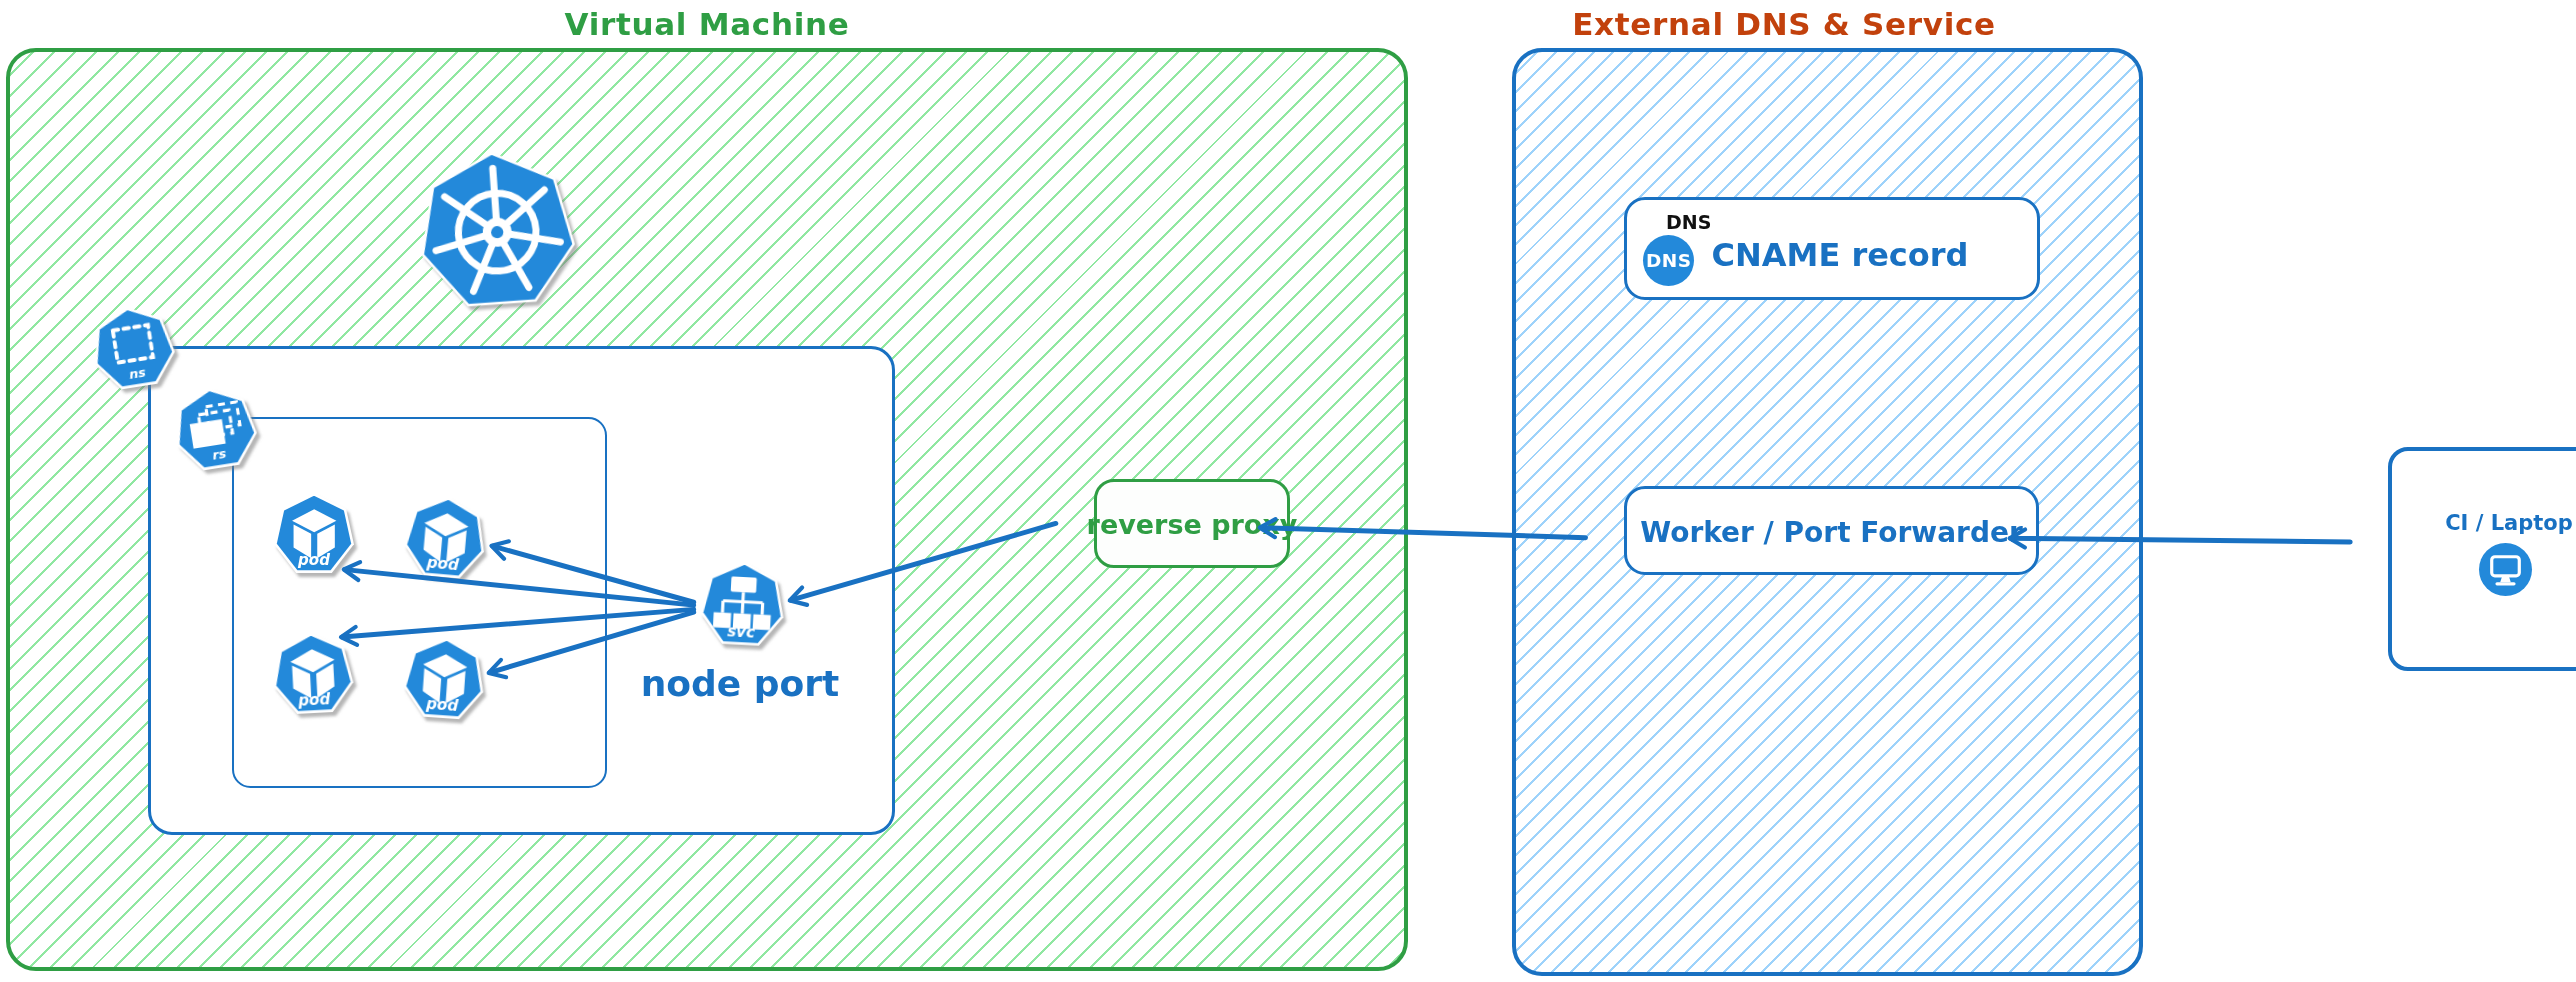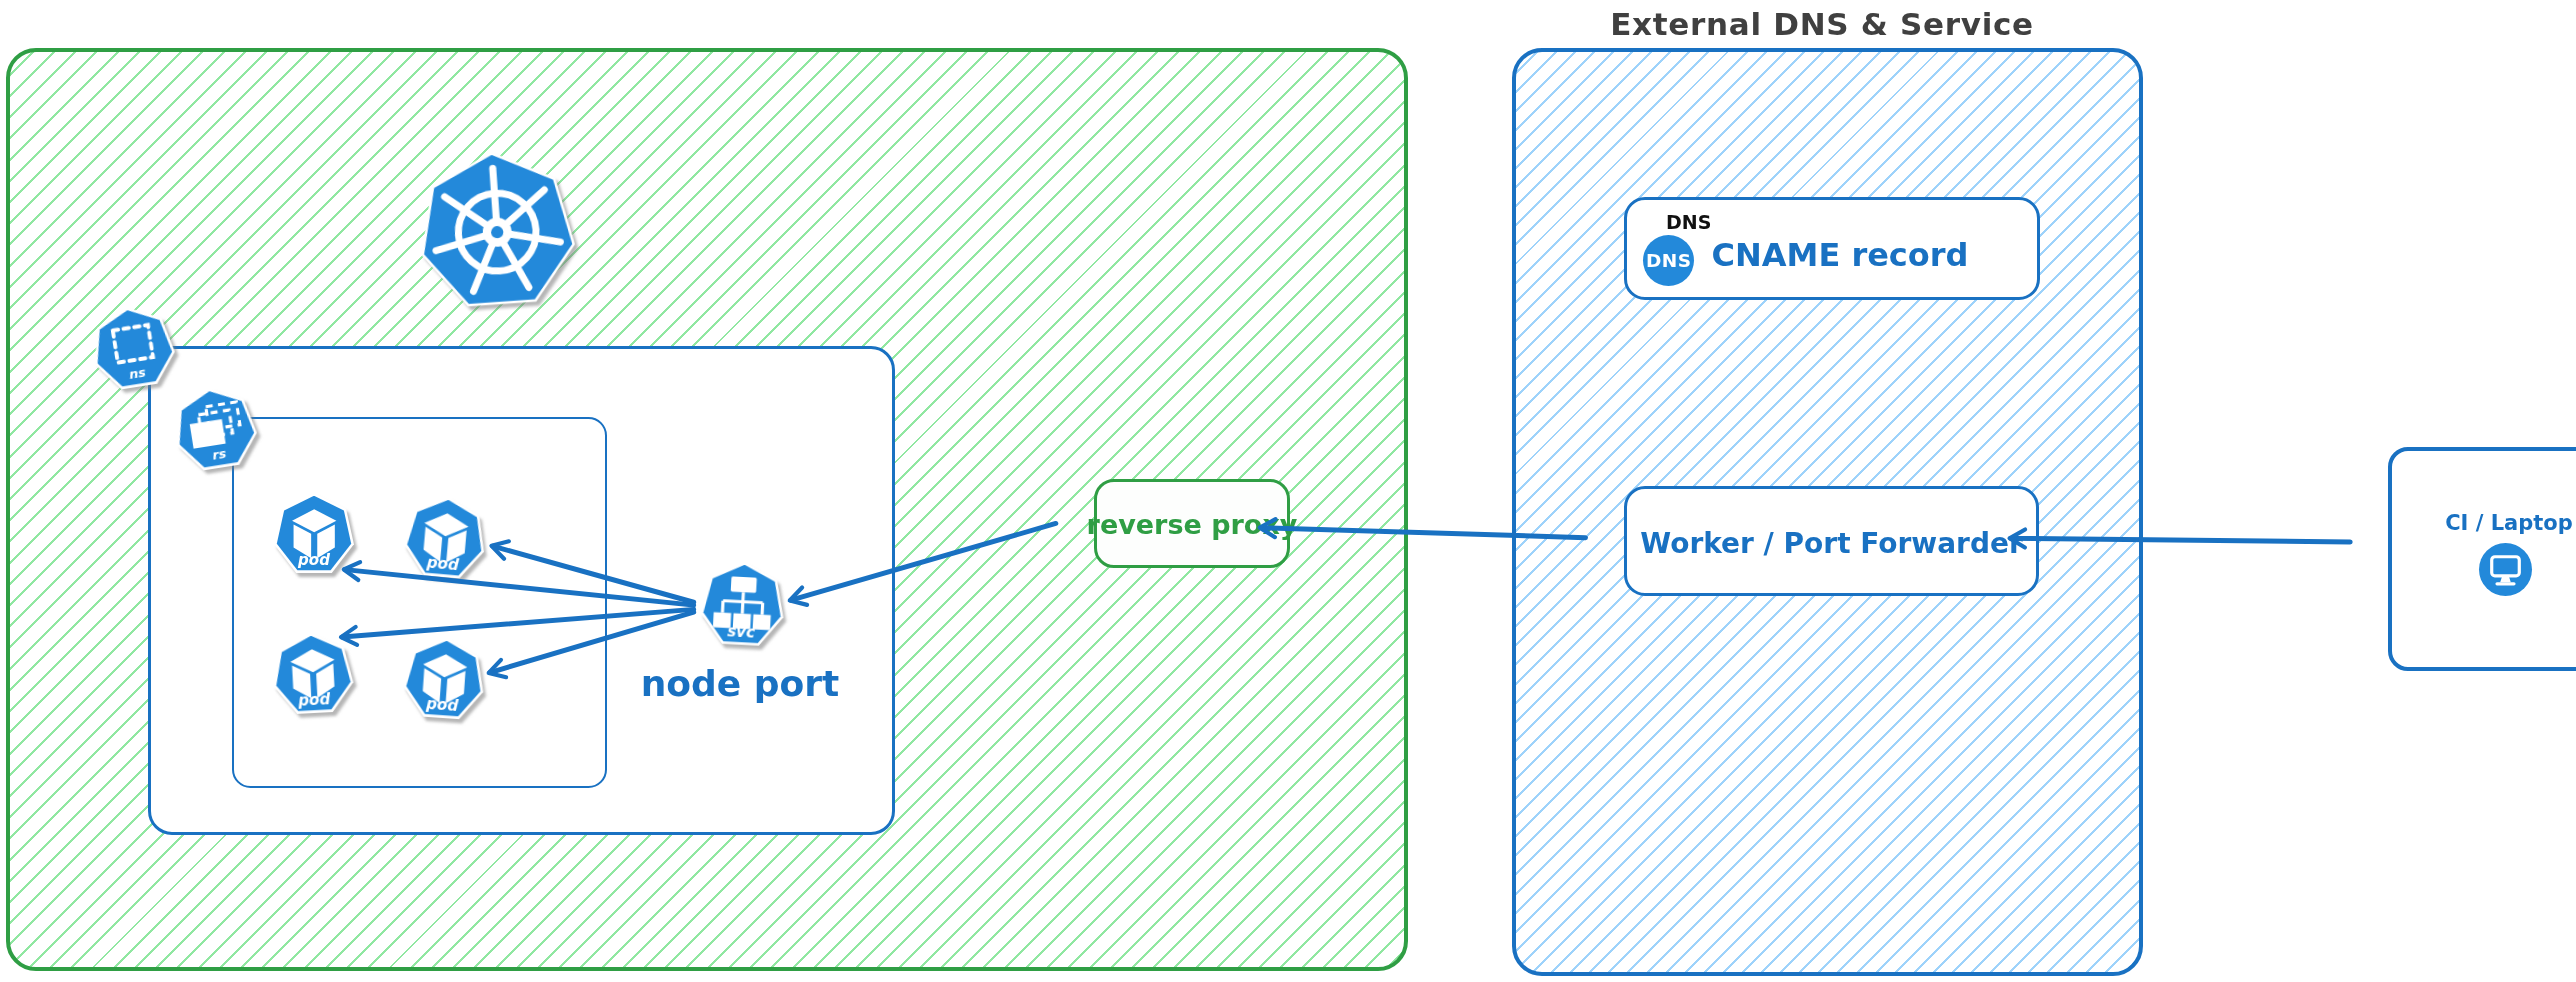"Virtual Machine" div.region-title { html: none -> <div>Virtual Machine</div> }
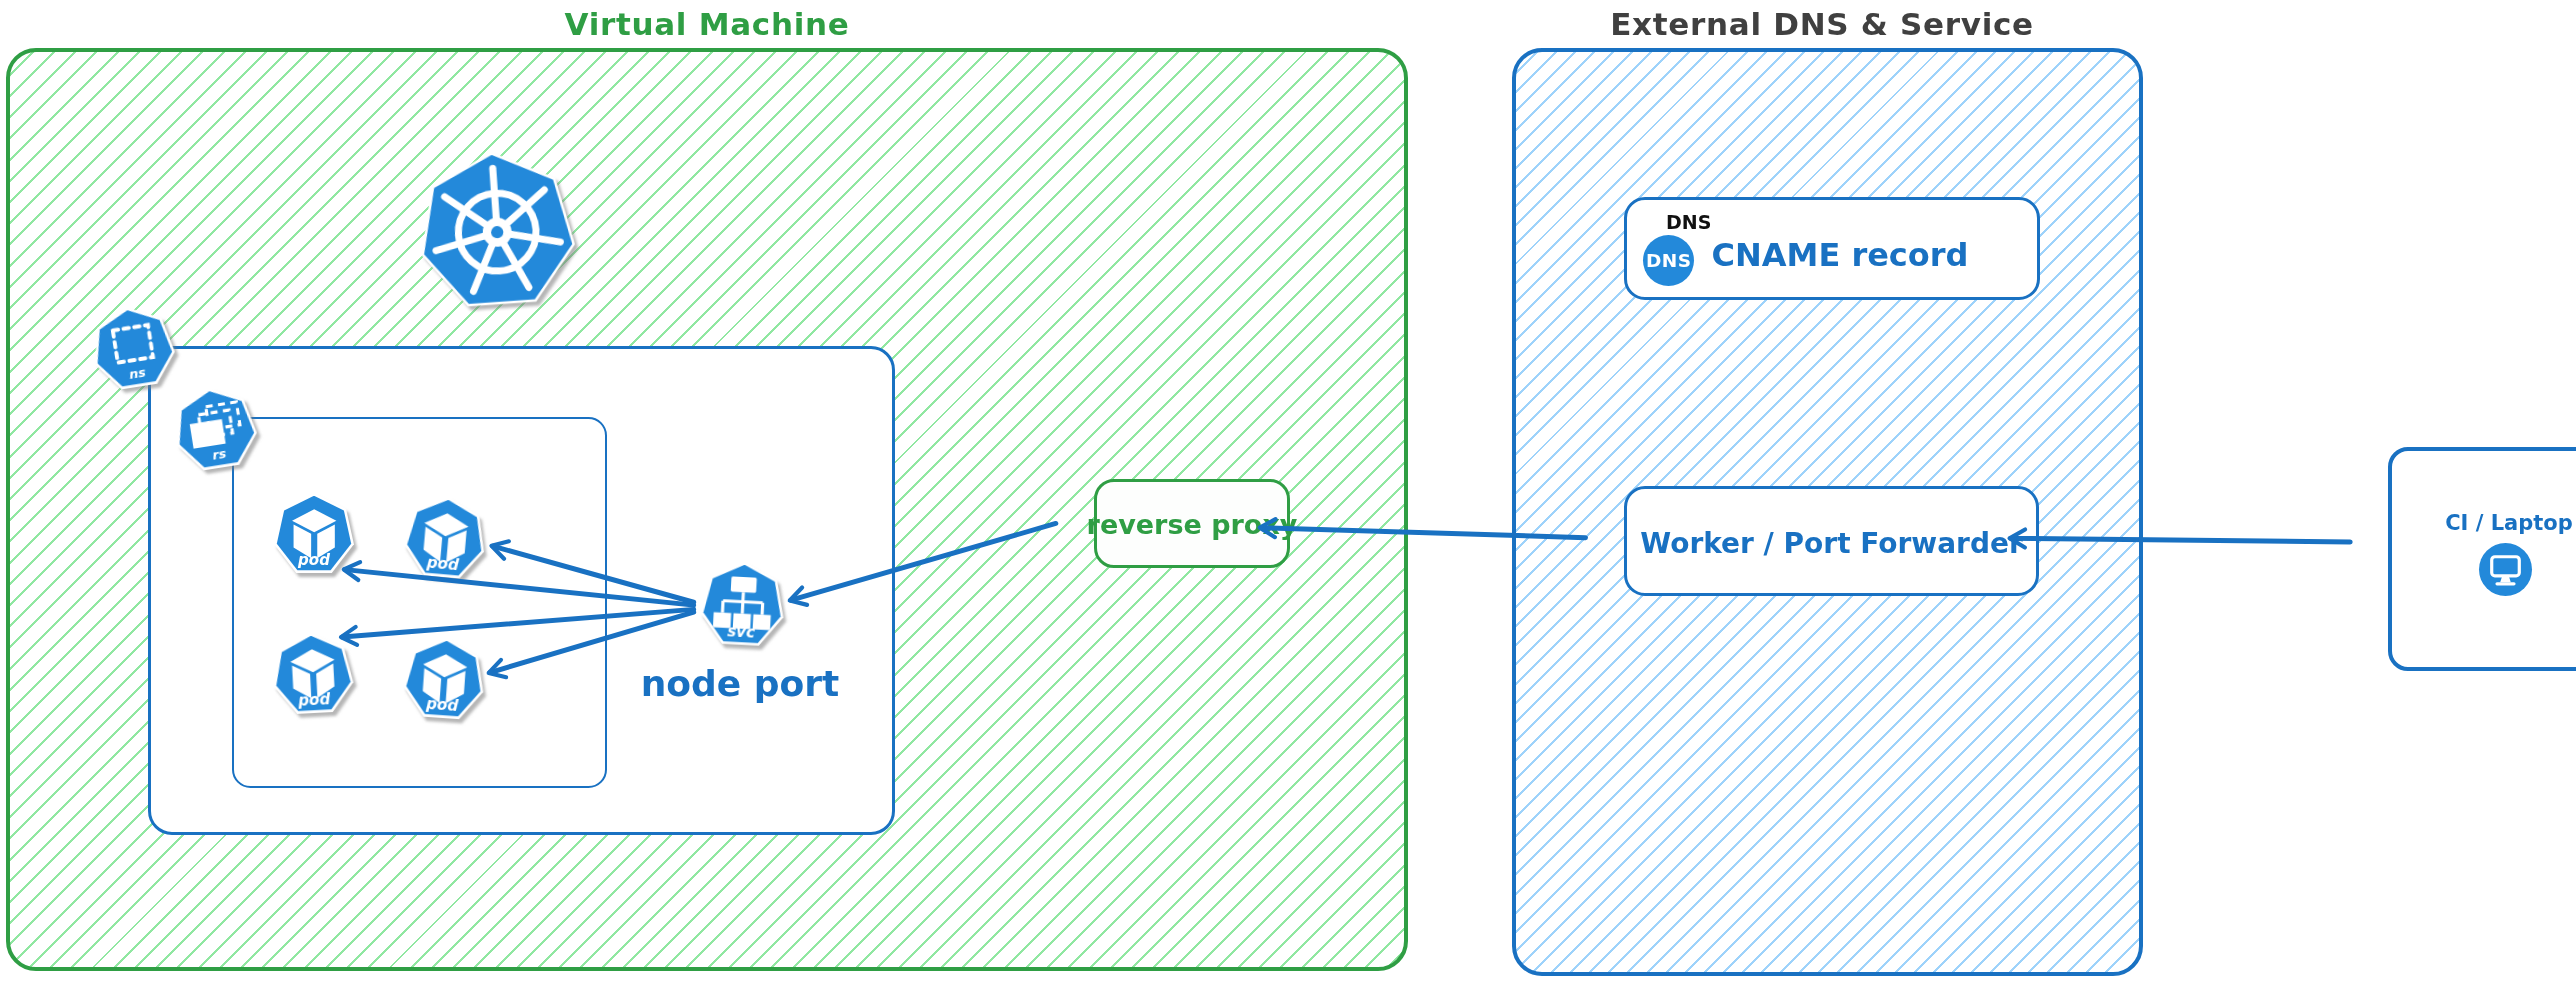"External DNS & Service" .ext-title { color: #404040 -> #c2410c; left: 1822px -> 1784px }
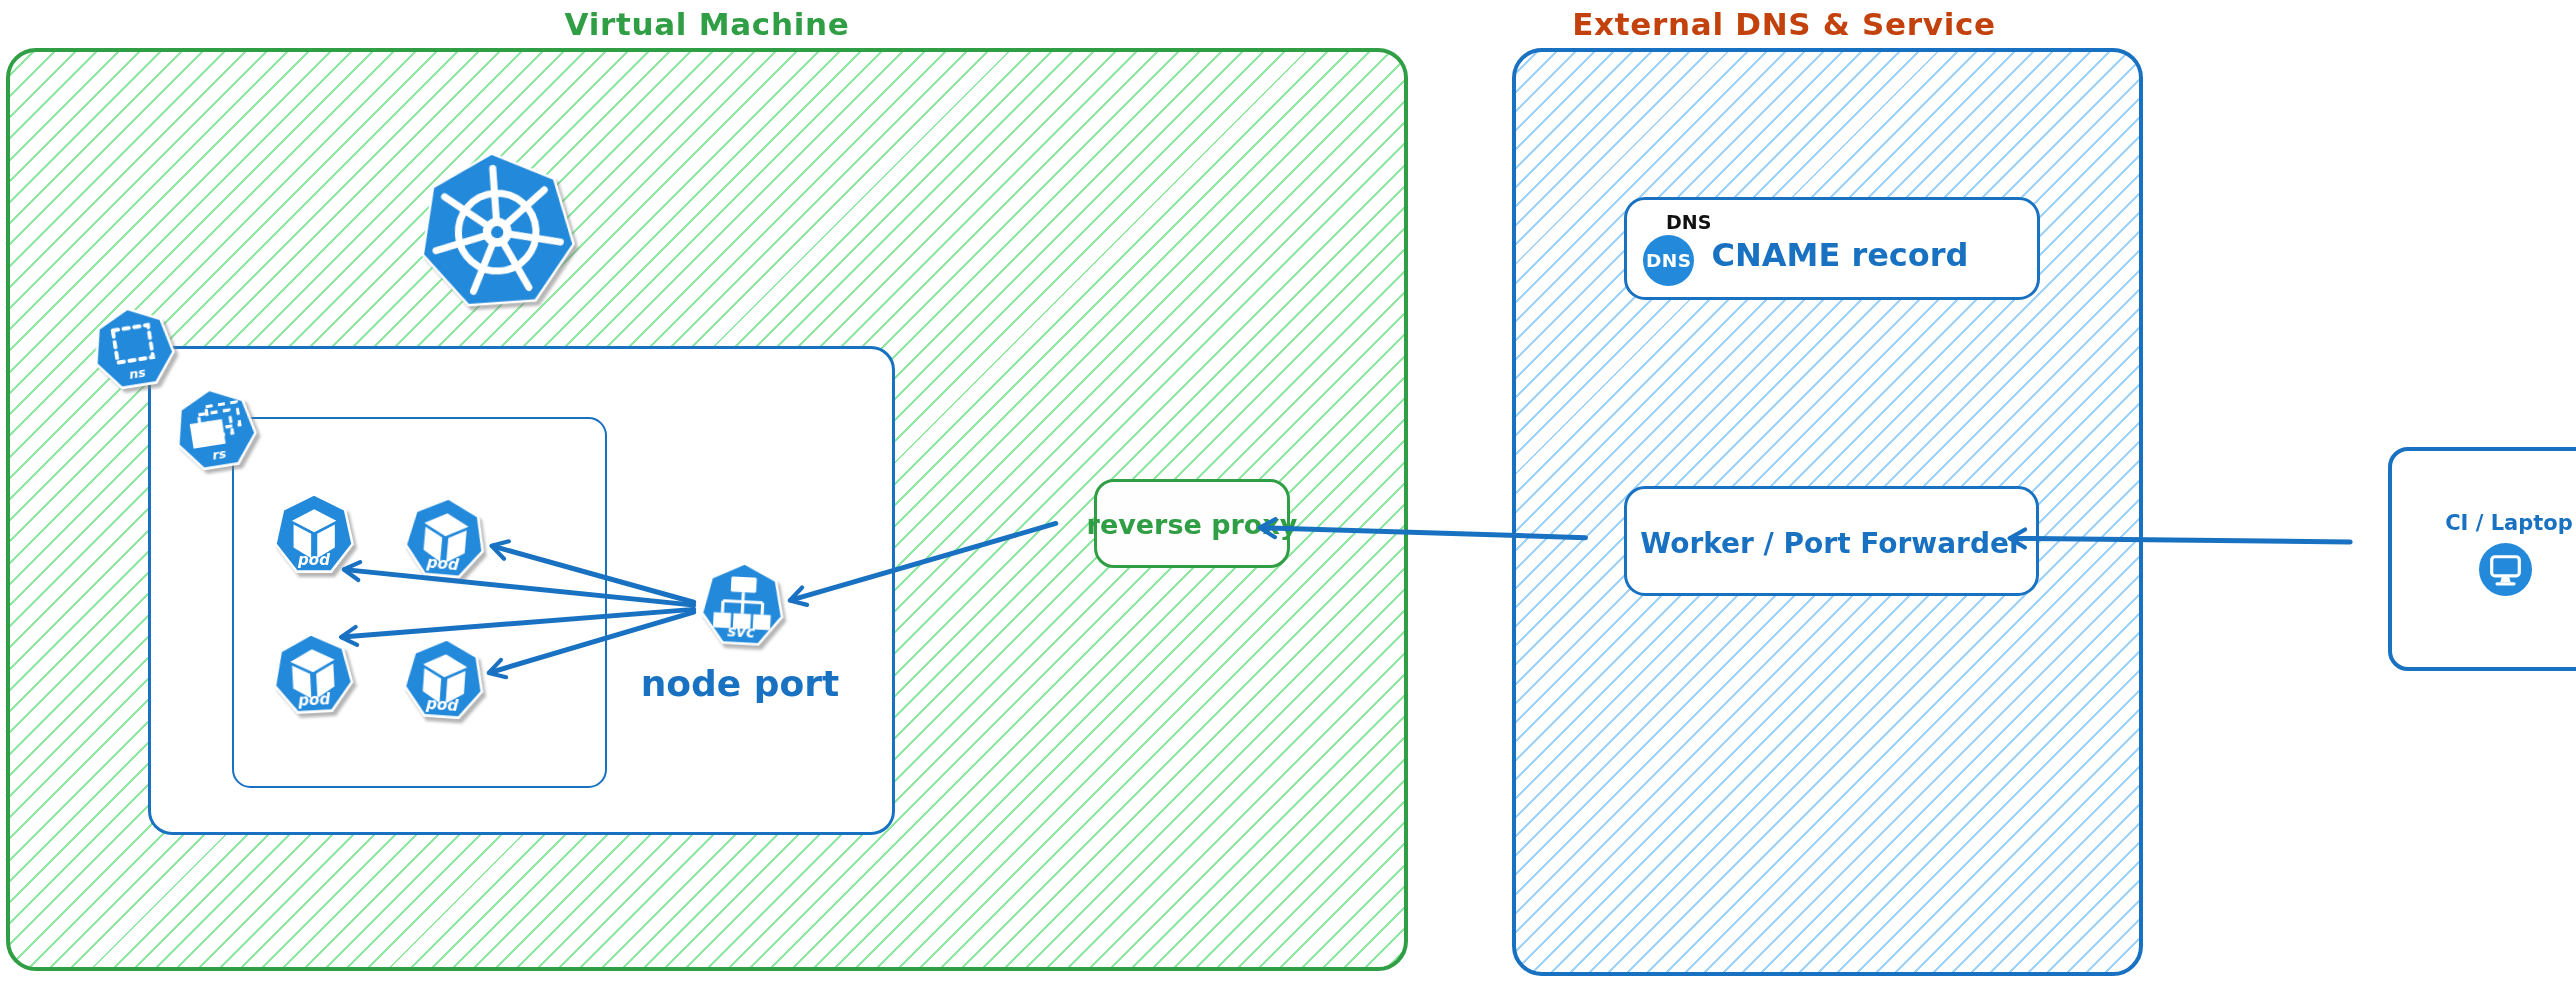"Worker / Port Forwarder" .worker-box { height: 110px -> 89px }
